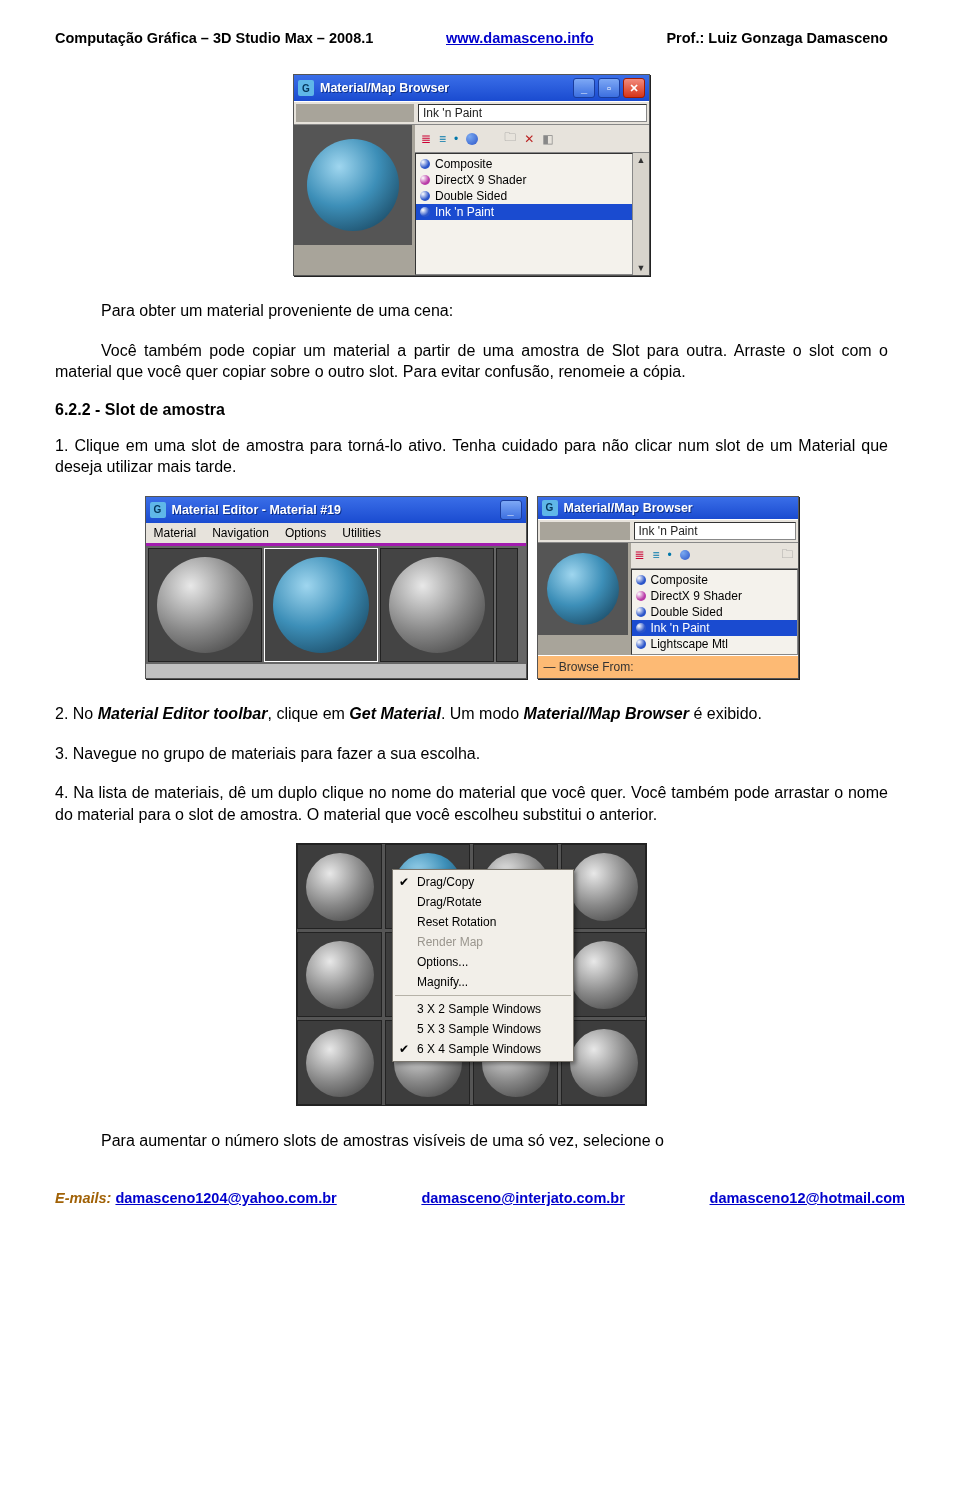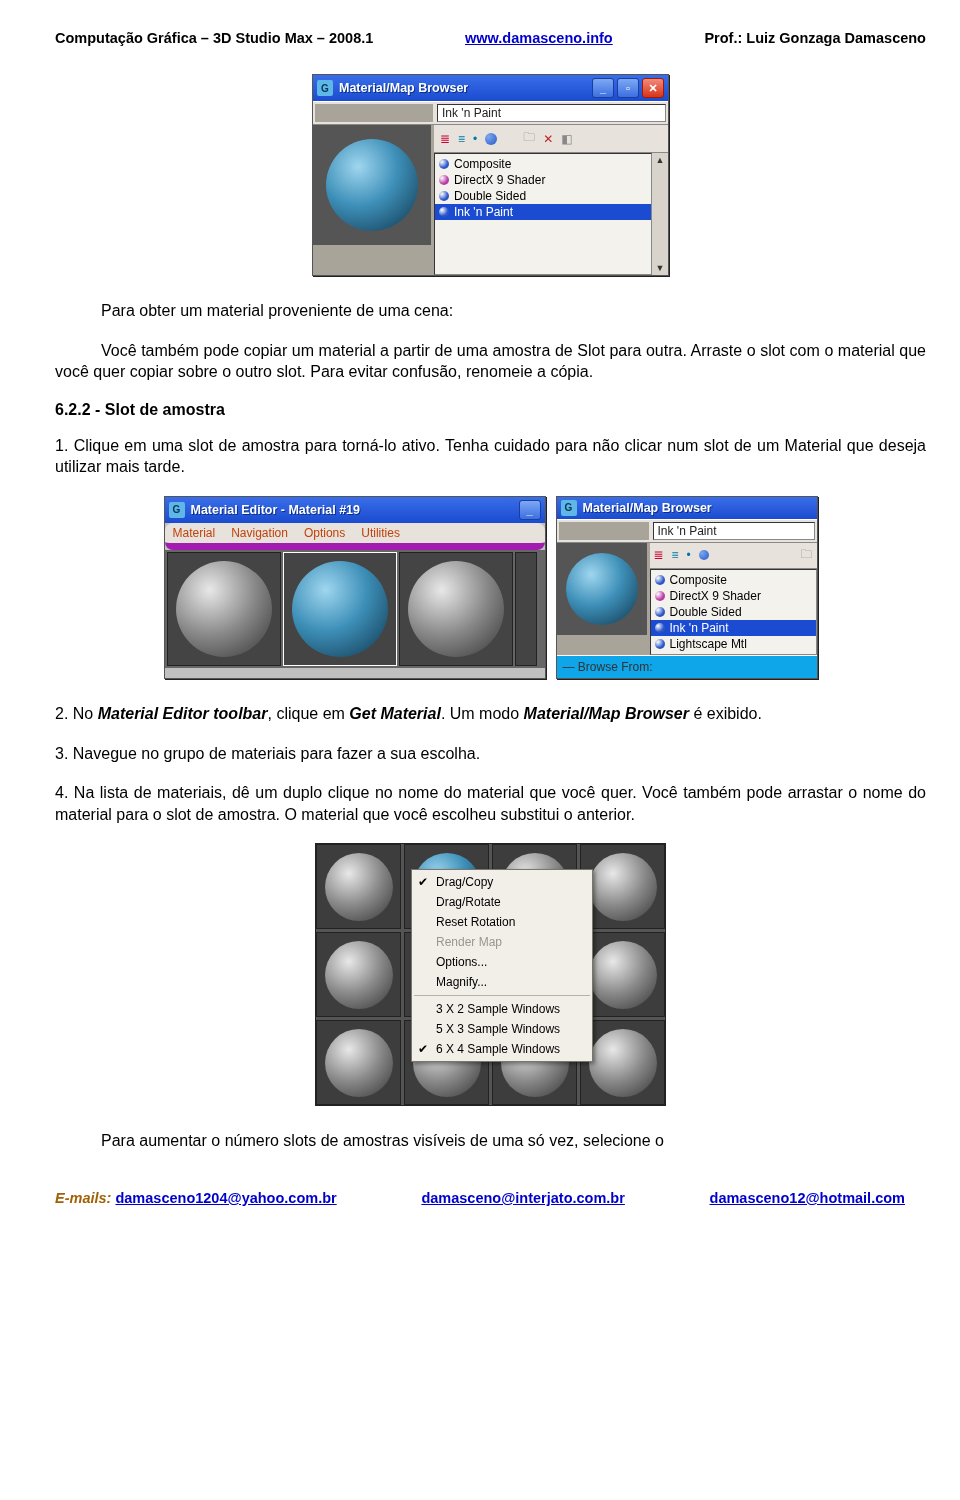"Computação Gráfica – 3D Studio" .page { padding: 30px 34px 20px 55px -> 30px 72px 20px 55px }
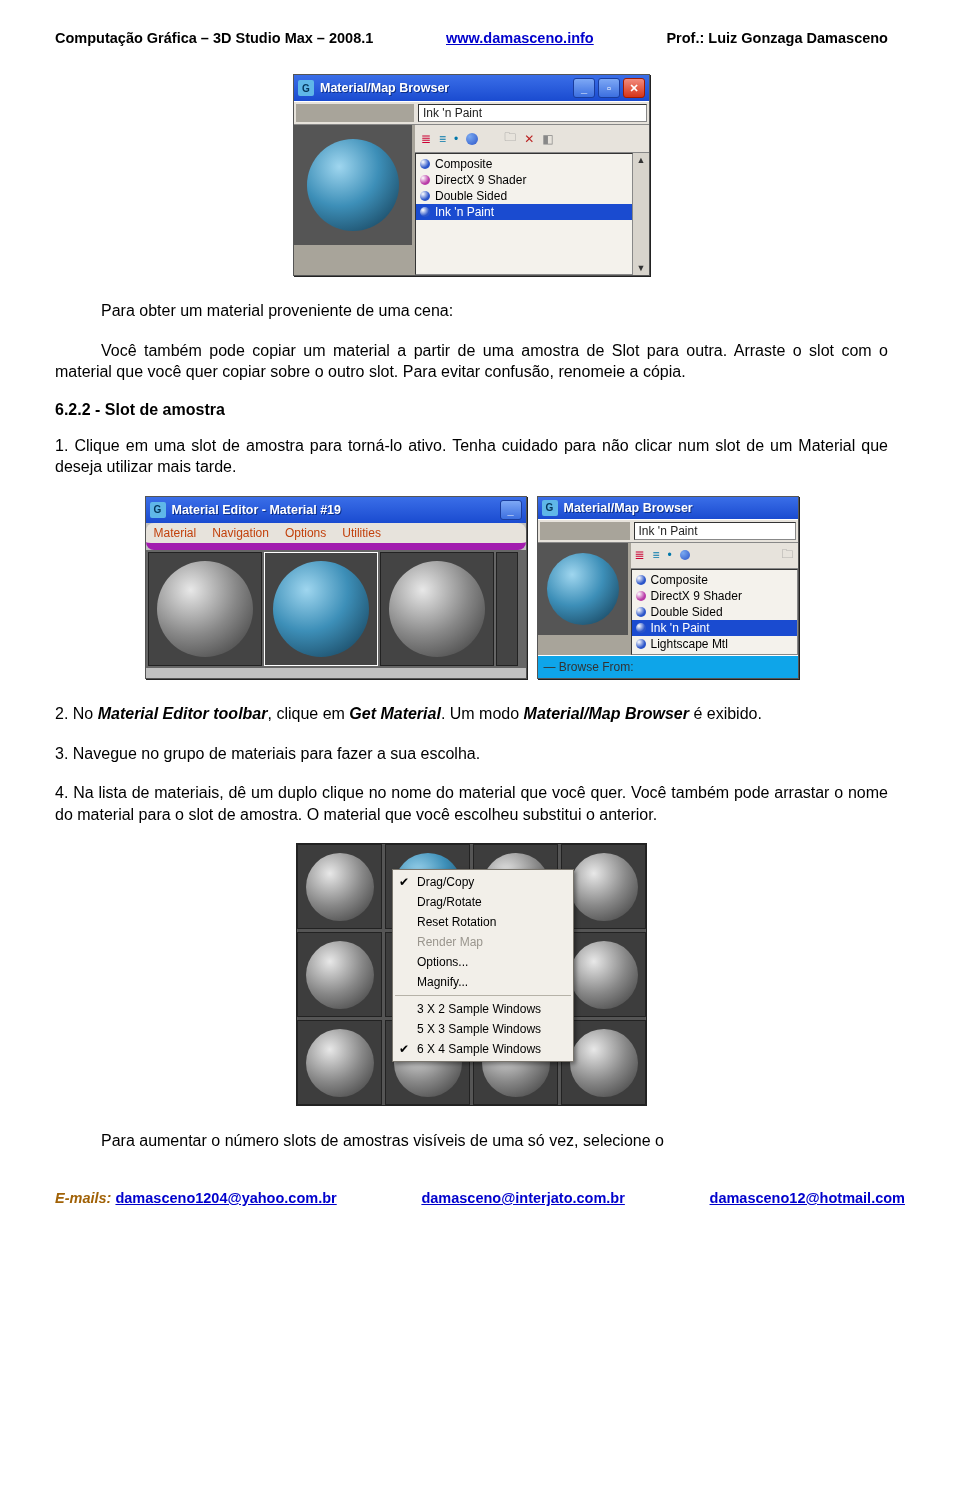"Material" .menu-row { border-bottom: 7px solid #a21caf -> 3px solid #a21caf; border-radius: 8px -> none; color: #c2410c -> #000000 }
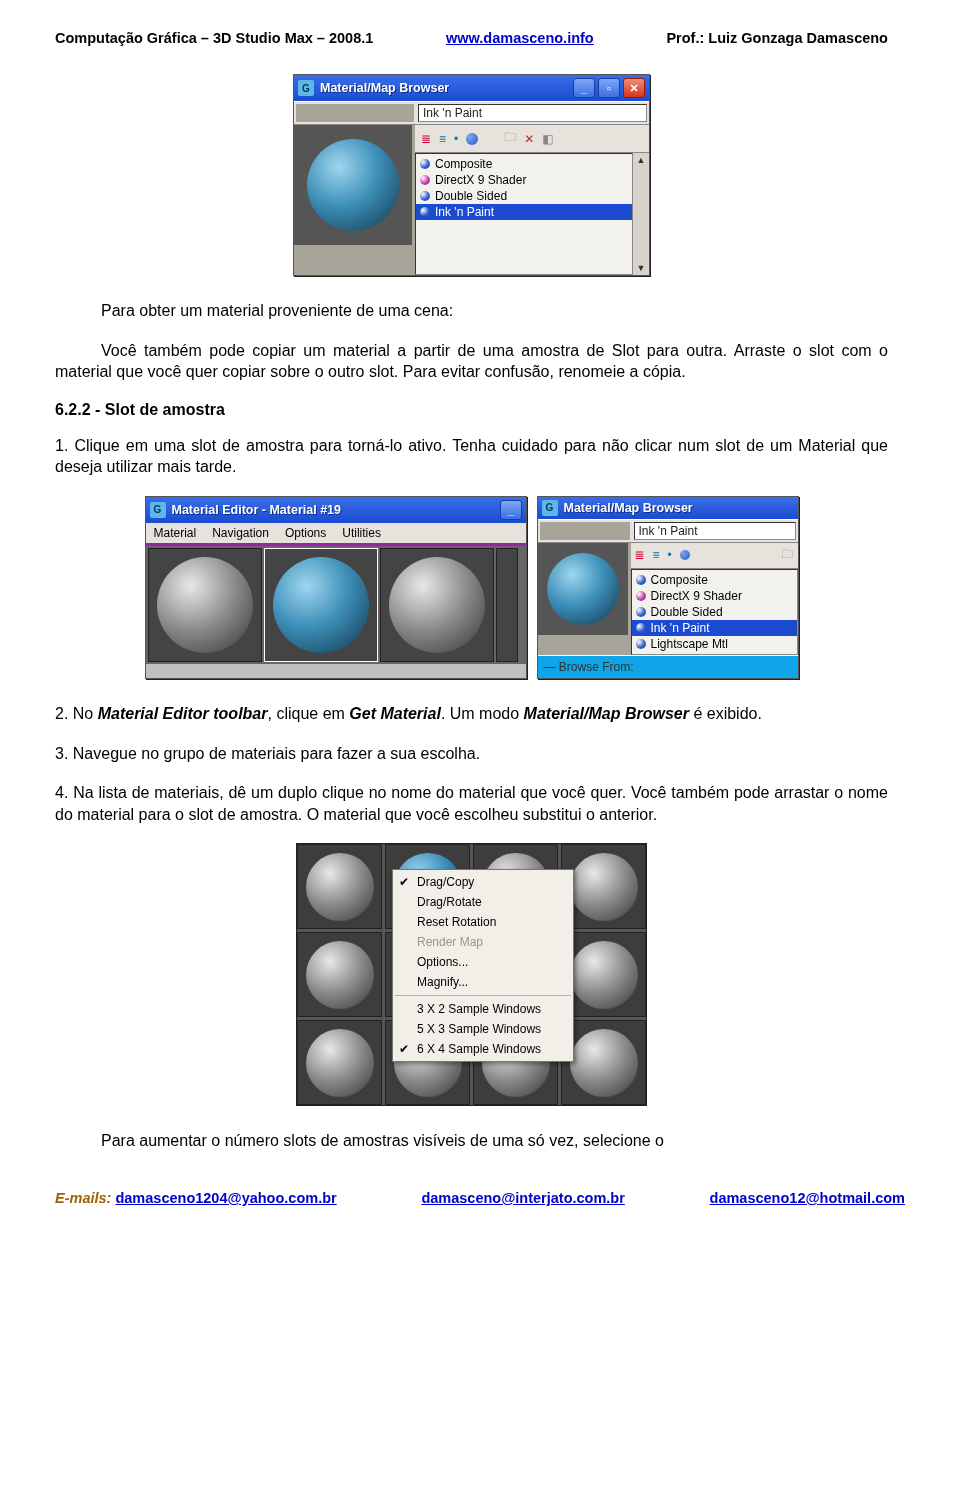"— Browse From:" .browse-from { background: #0ea5e9 -> #fdba74 }
